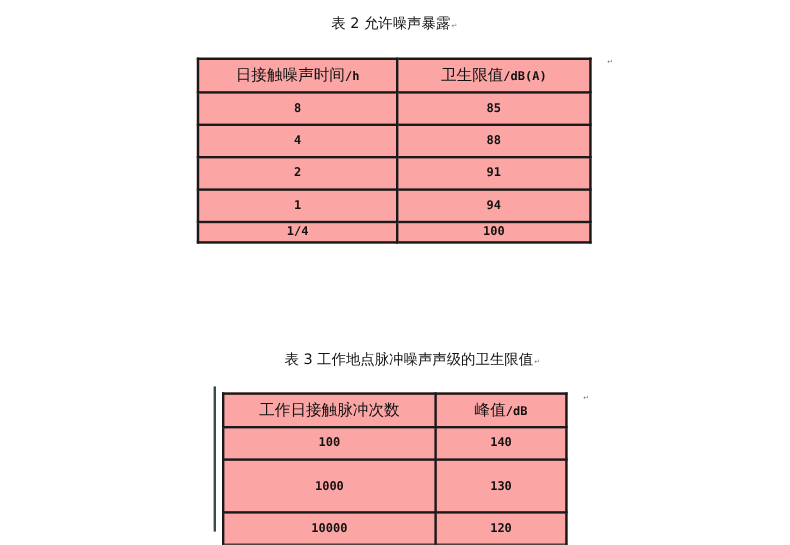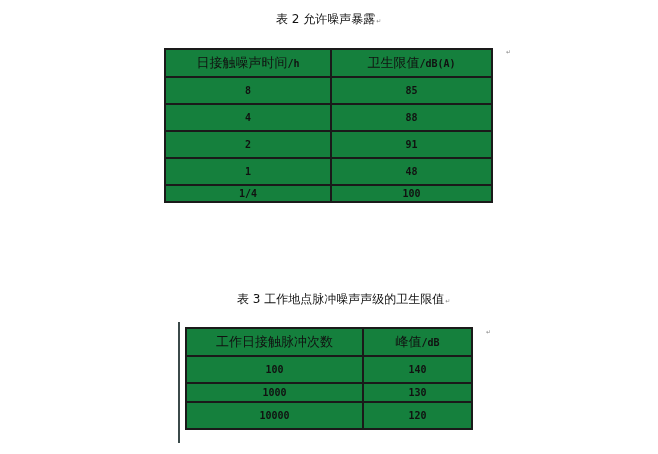"日接触噪声时间/h" table { background: #15803d -> #fca5a5 }
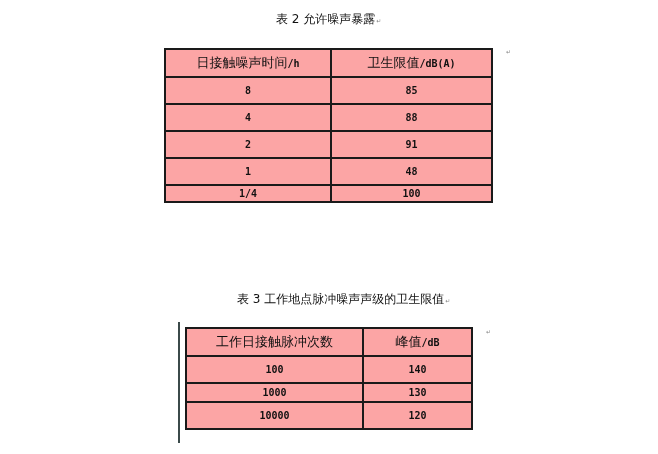"48" td.val { text: 48 -> 94 }
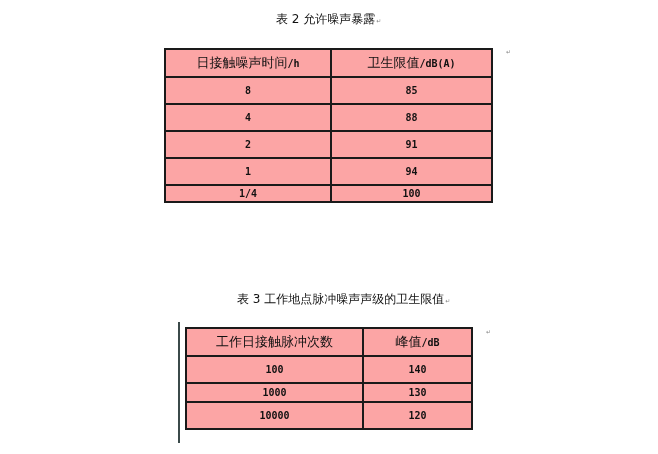"1000" tr { height: 19px -> 44px }
